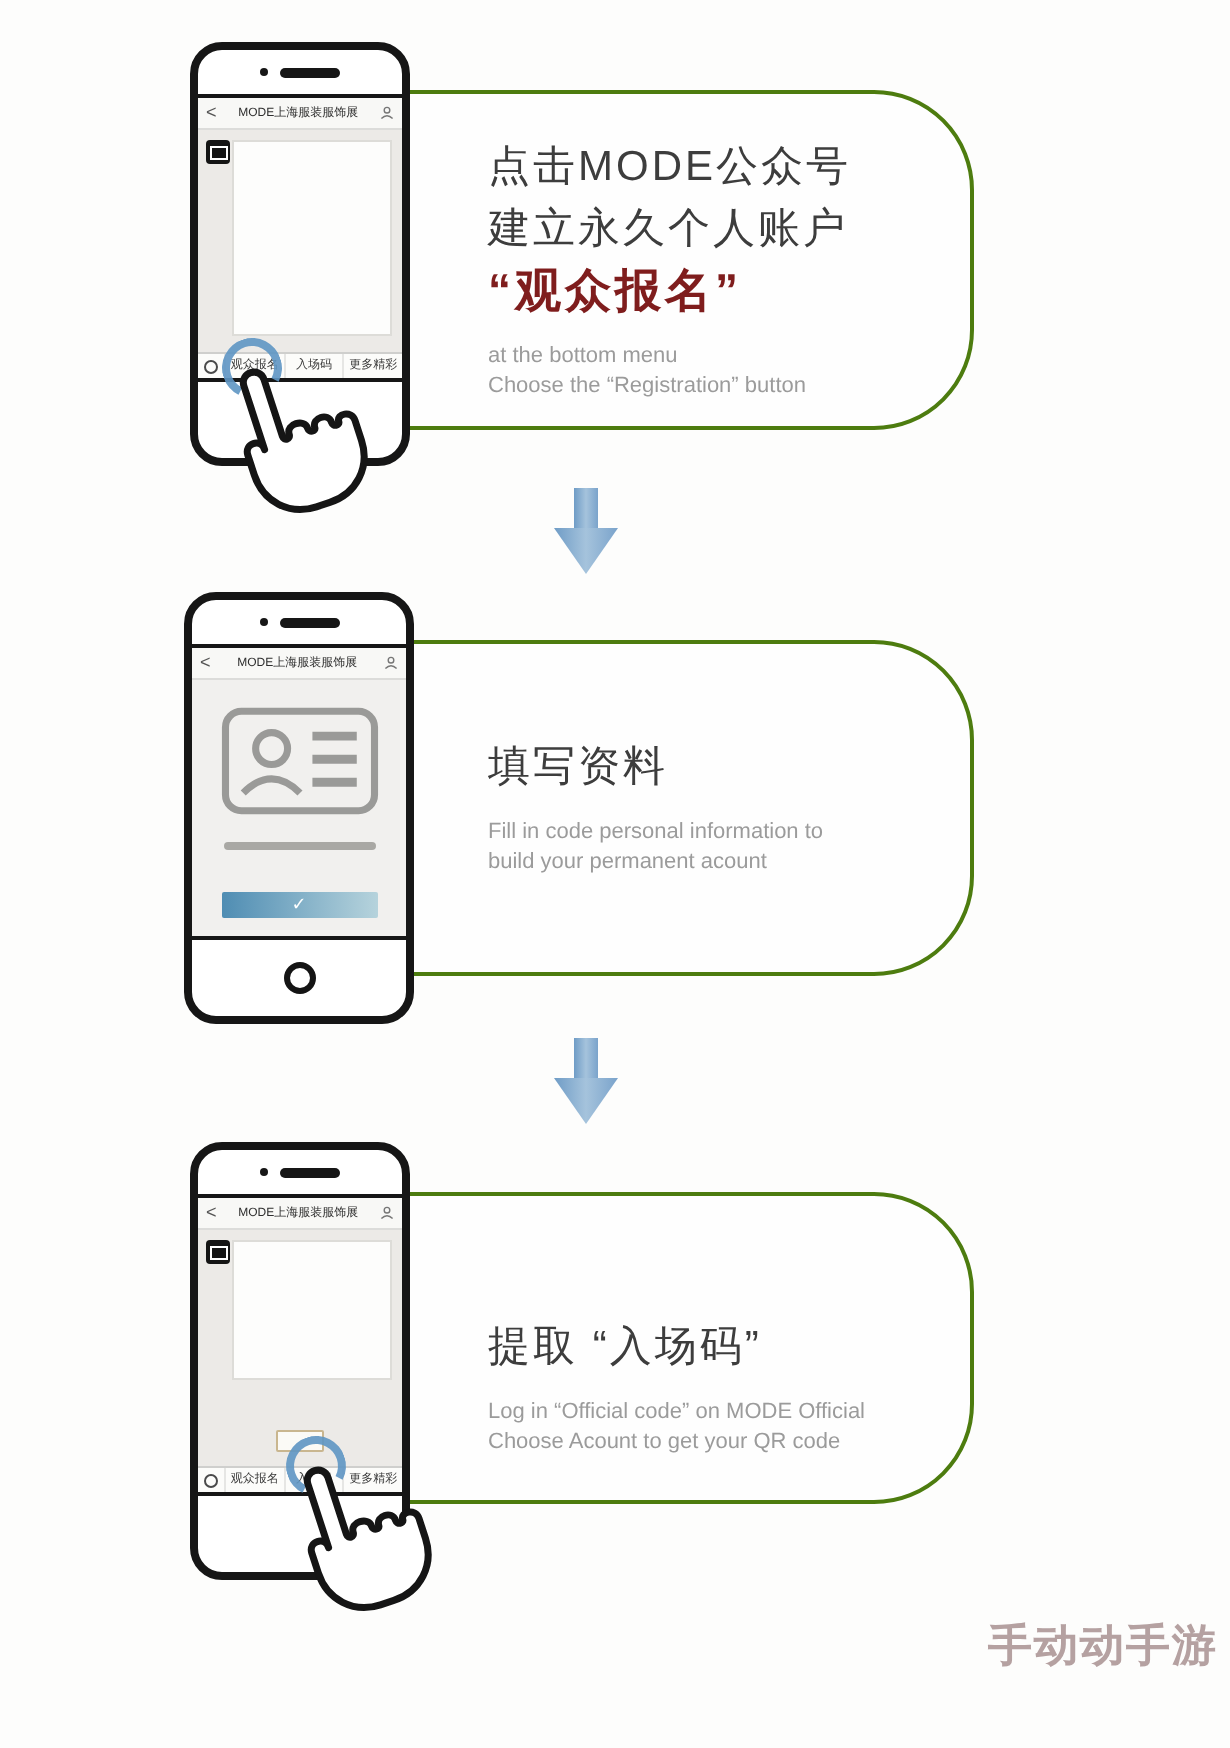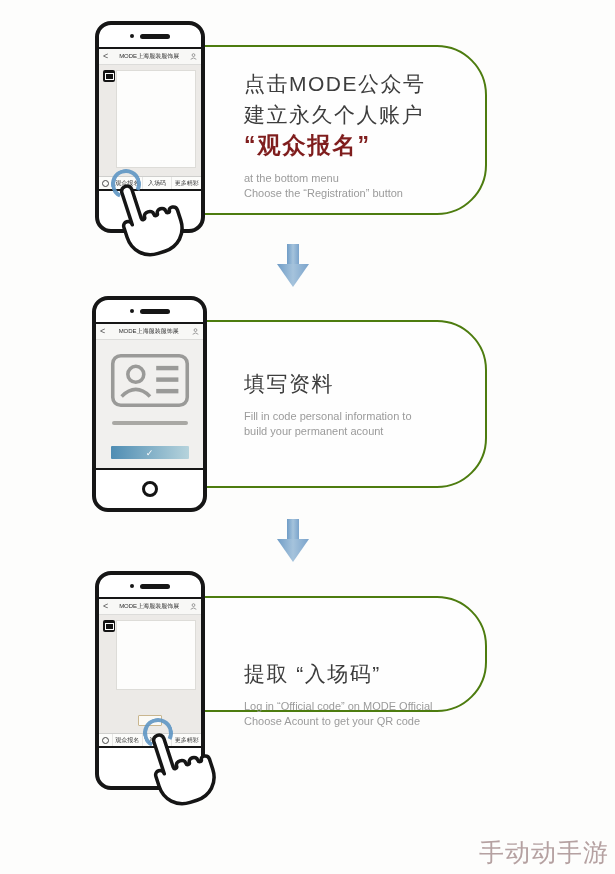"提取 “入场码”" #bubble3 { height: 116px -> 156px }
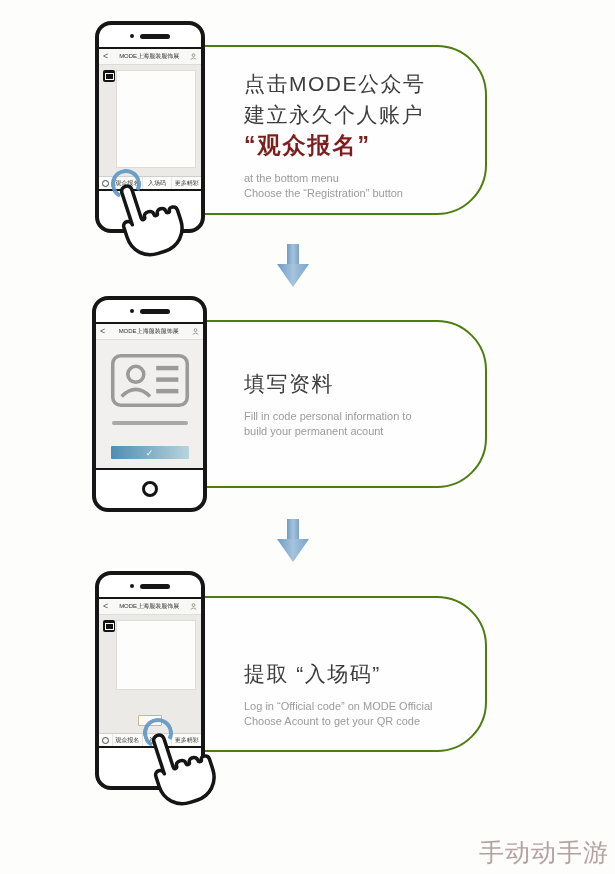"手动动手游" .watermark { font-size: 25px -> 22px; font-weight: normal -> bold; top: 836px -> 808px }
